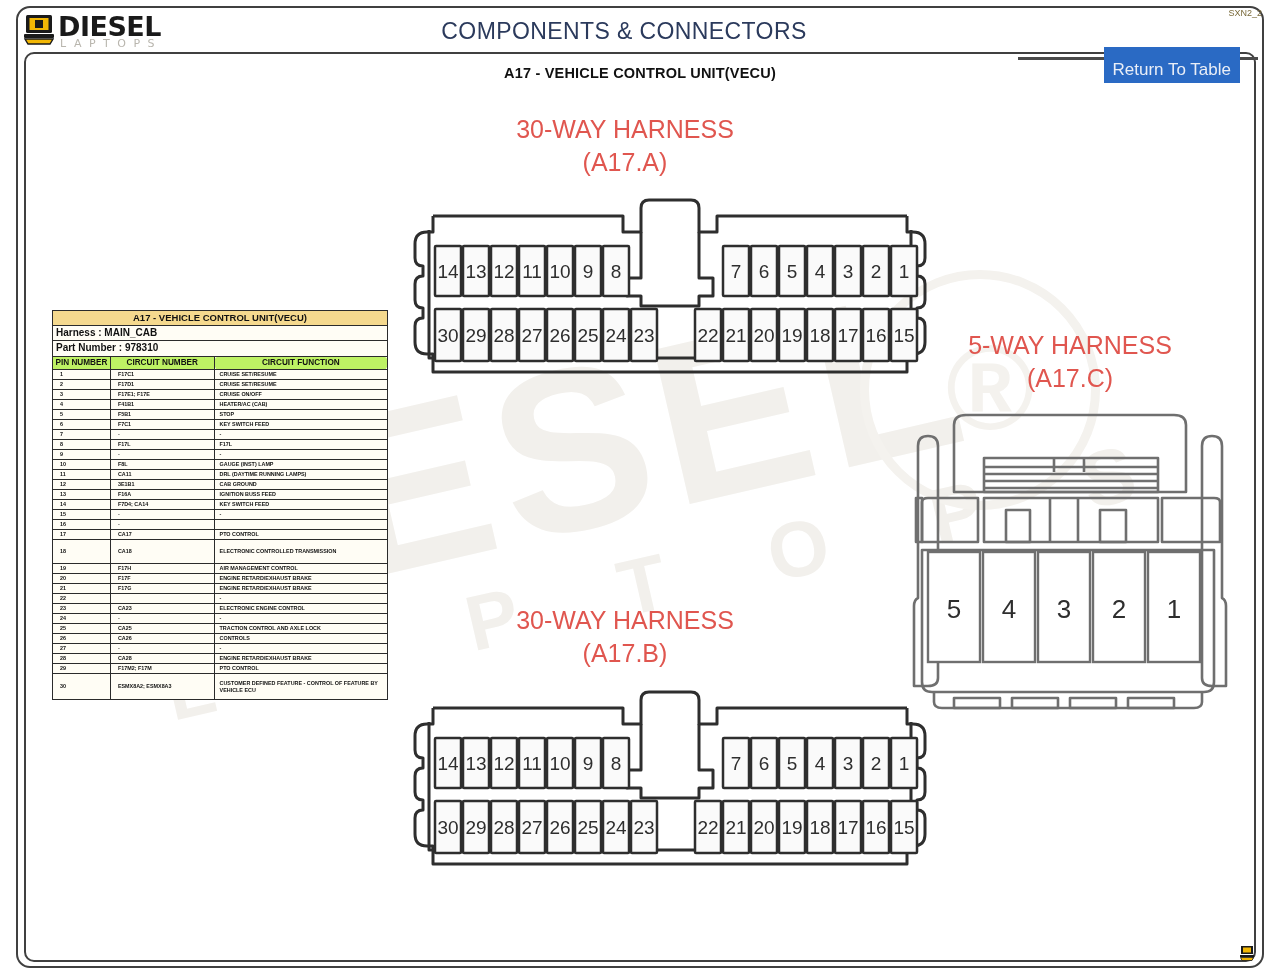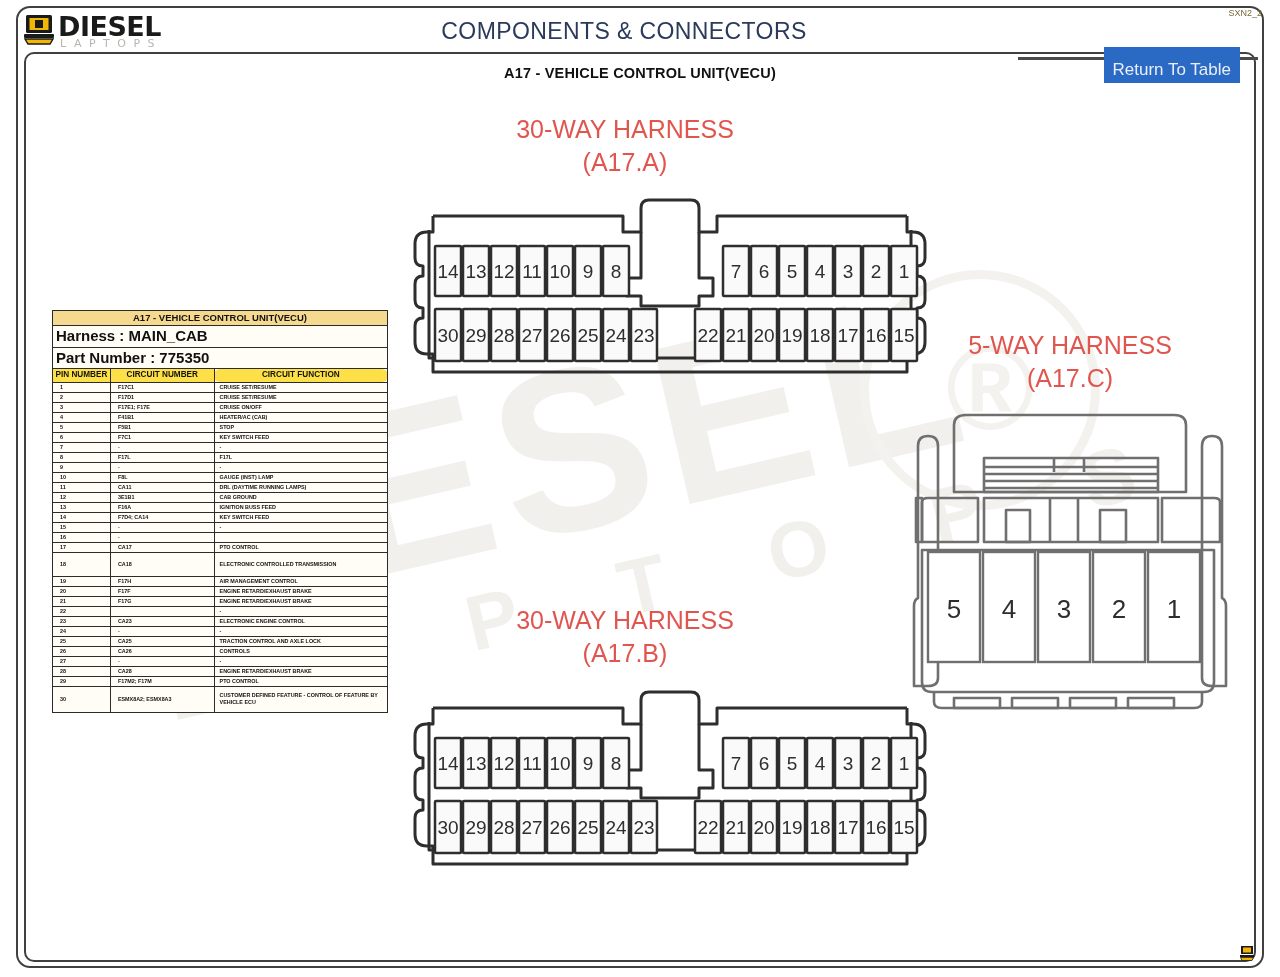"Harness : MAIN_CAB" .ptable .t-meta { font-size: 15px -> 10px }
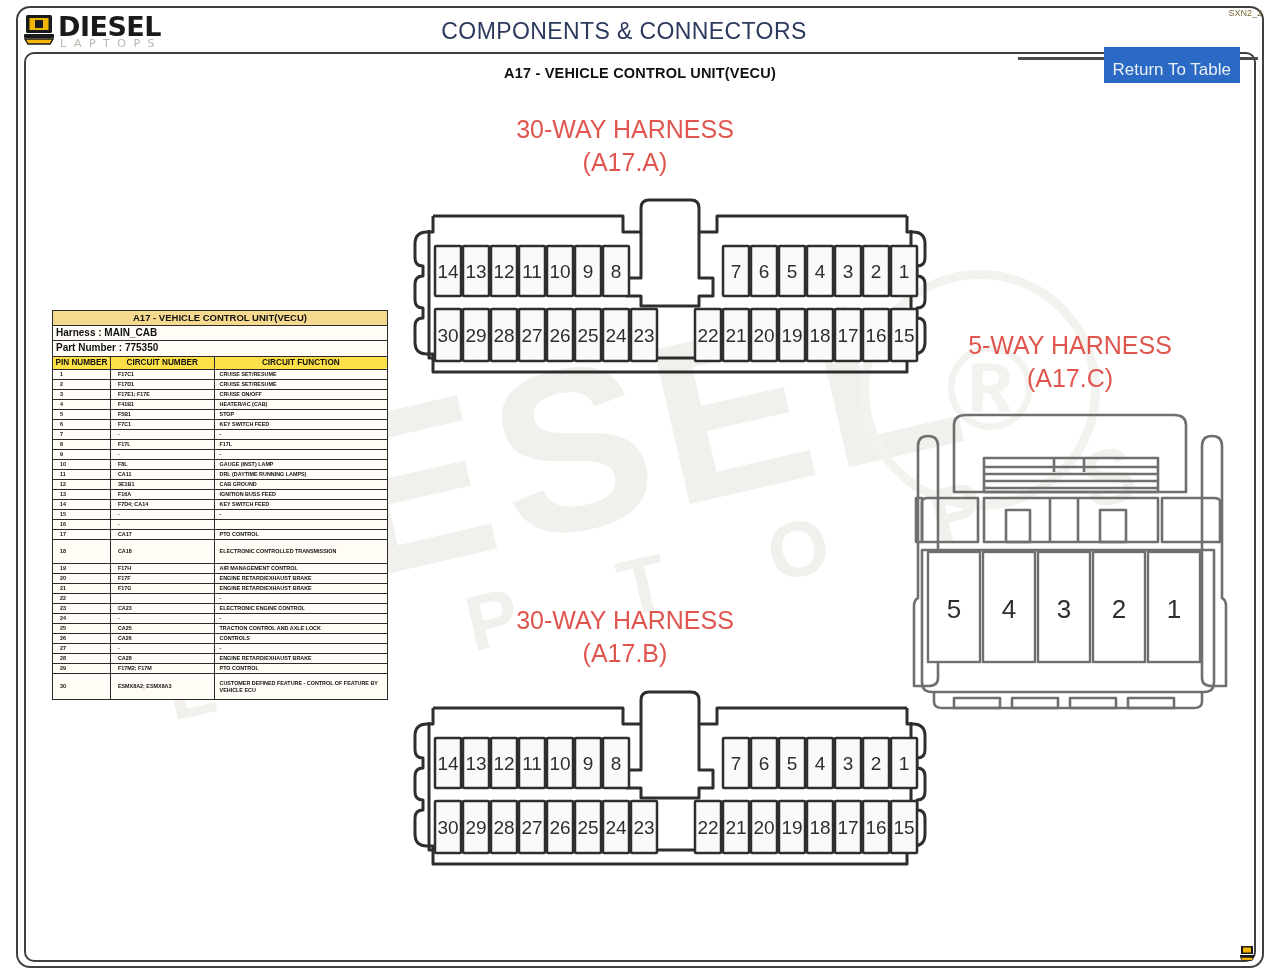"Part Number : 775350" td.t-meta { text: 775350 -> 978310 }
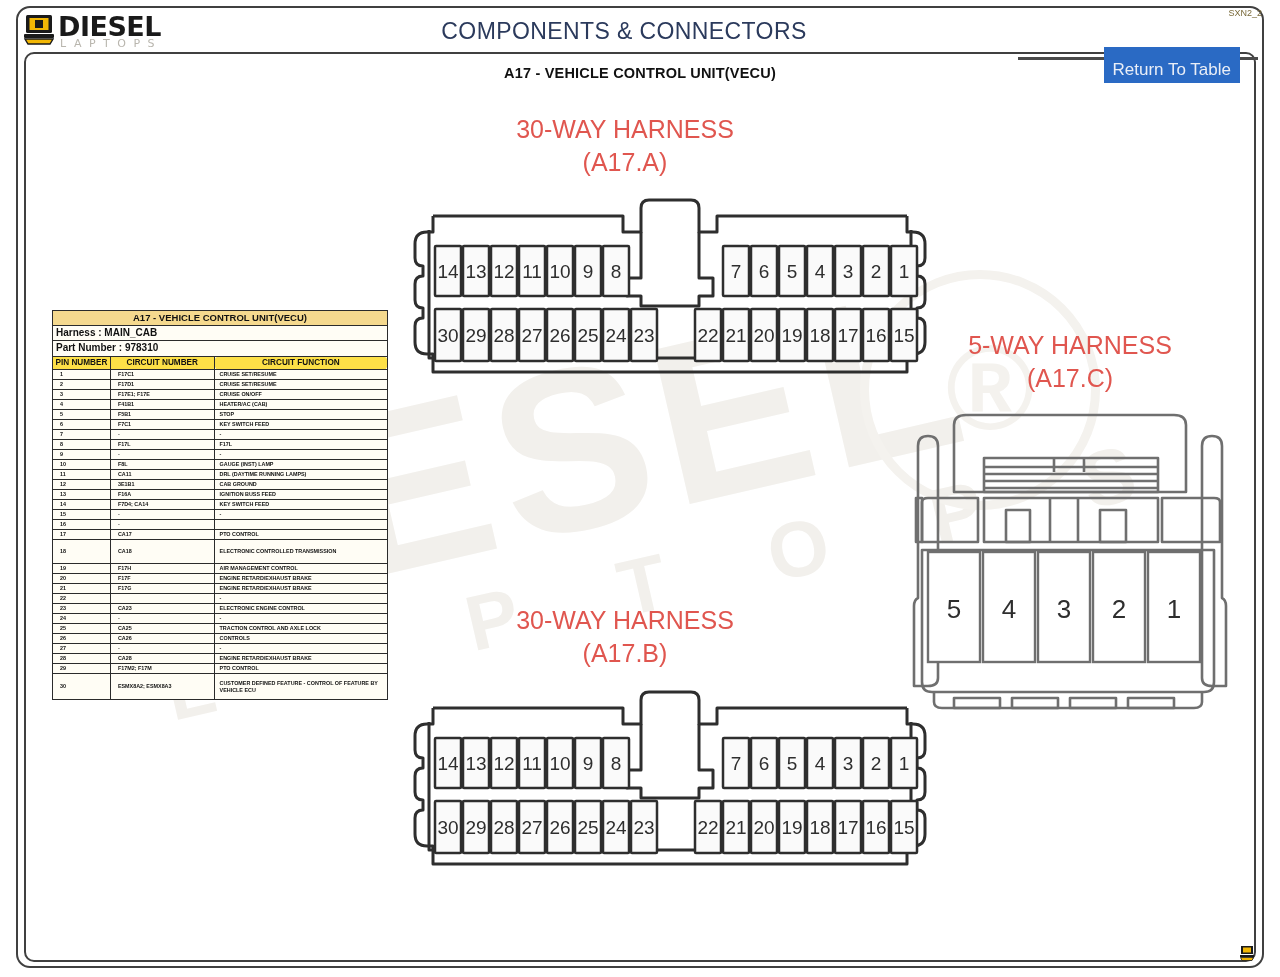"PIN NUMBER" .ptable .t-head td { background: #fde047 -> #bef264 }
